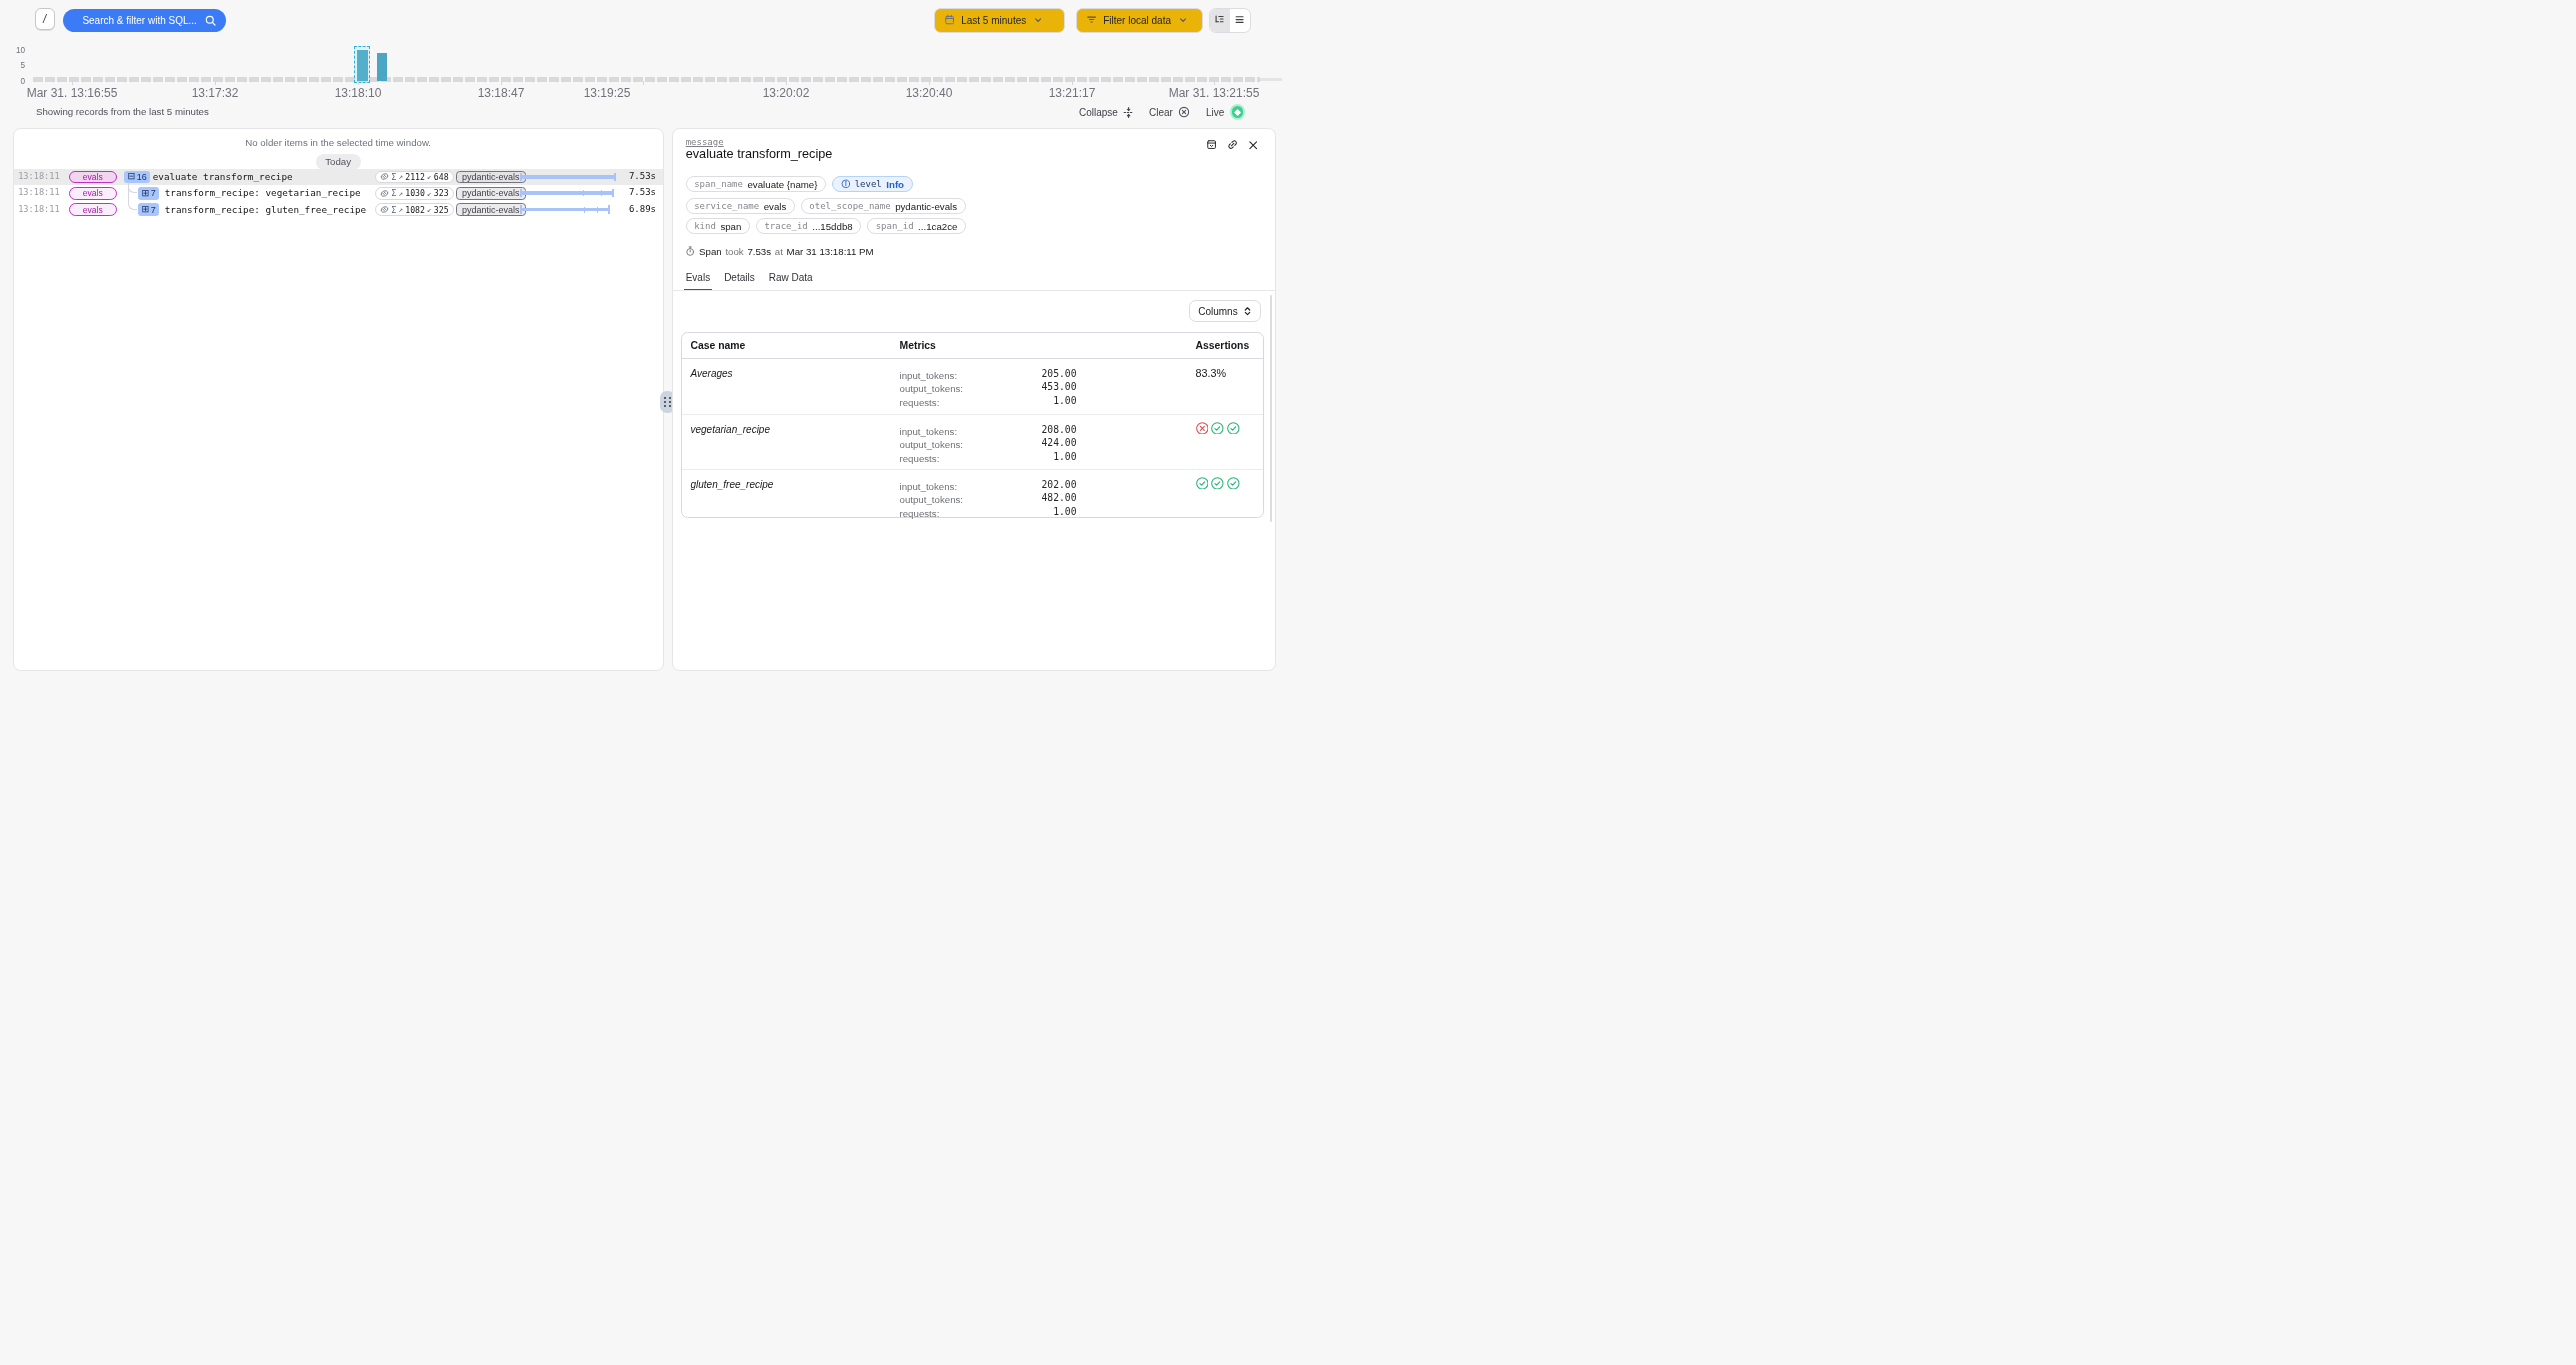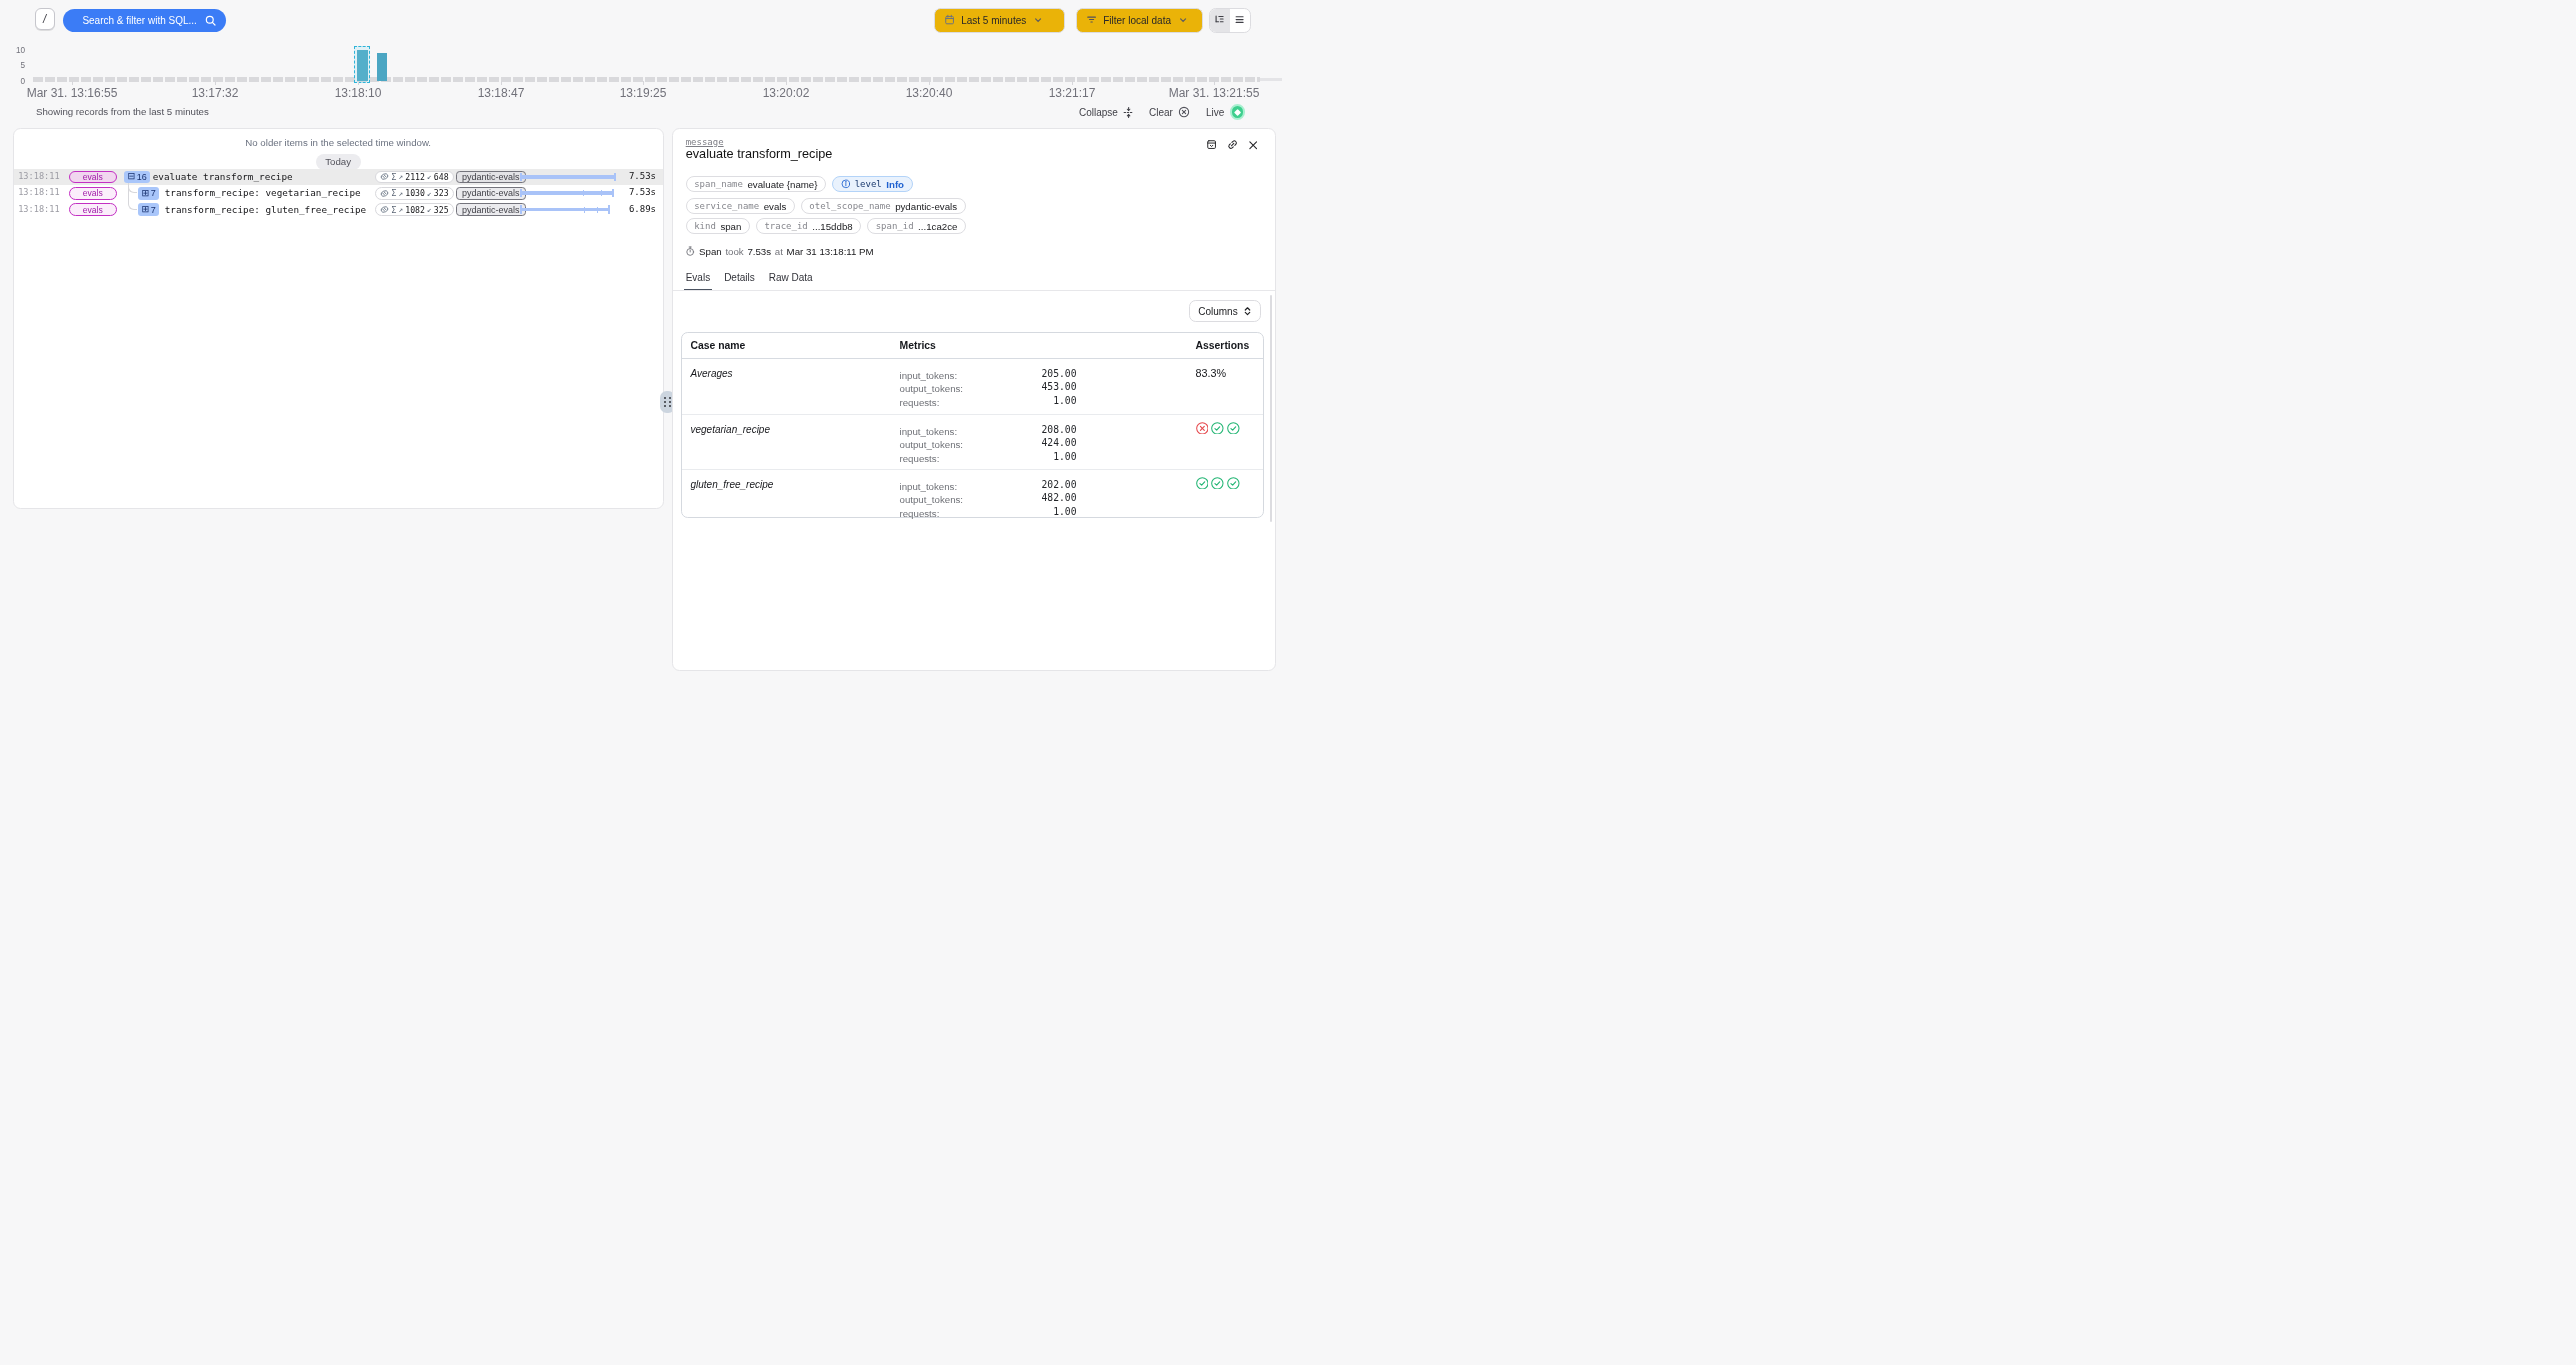"13:19:25" span.xlab { left: 643px -> 607px }
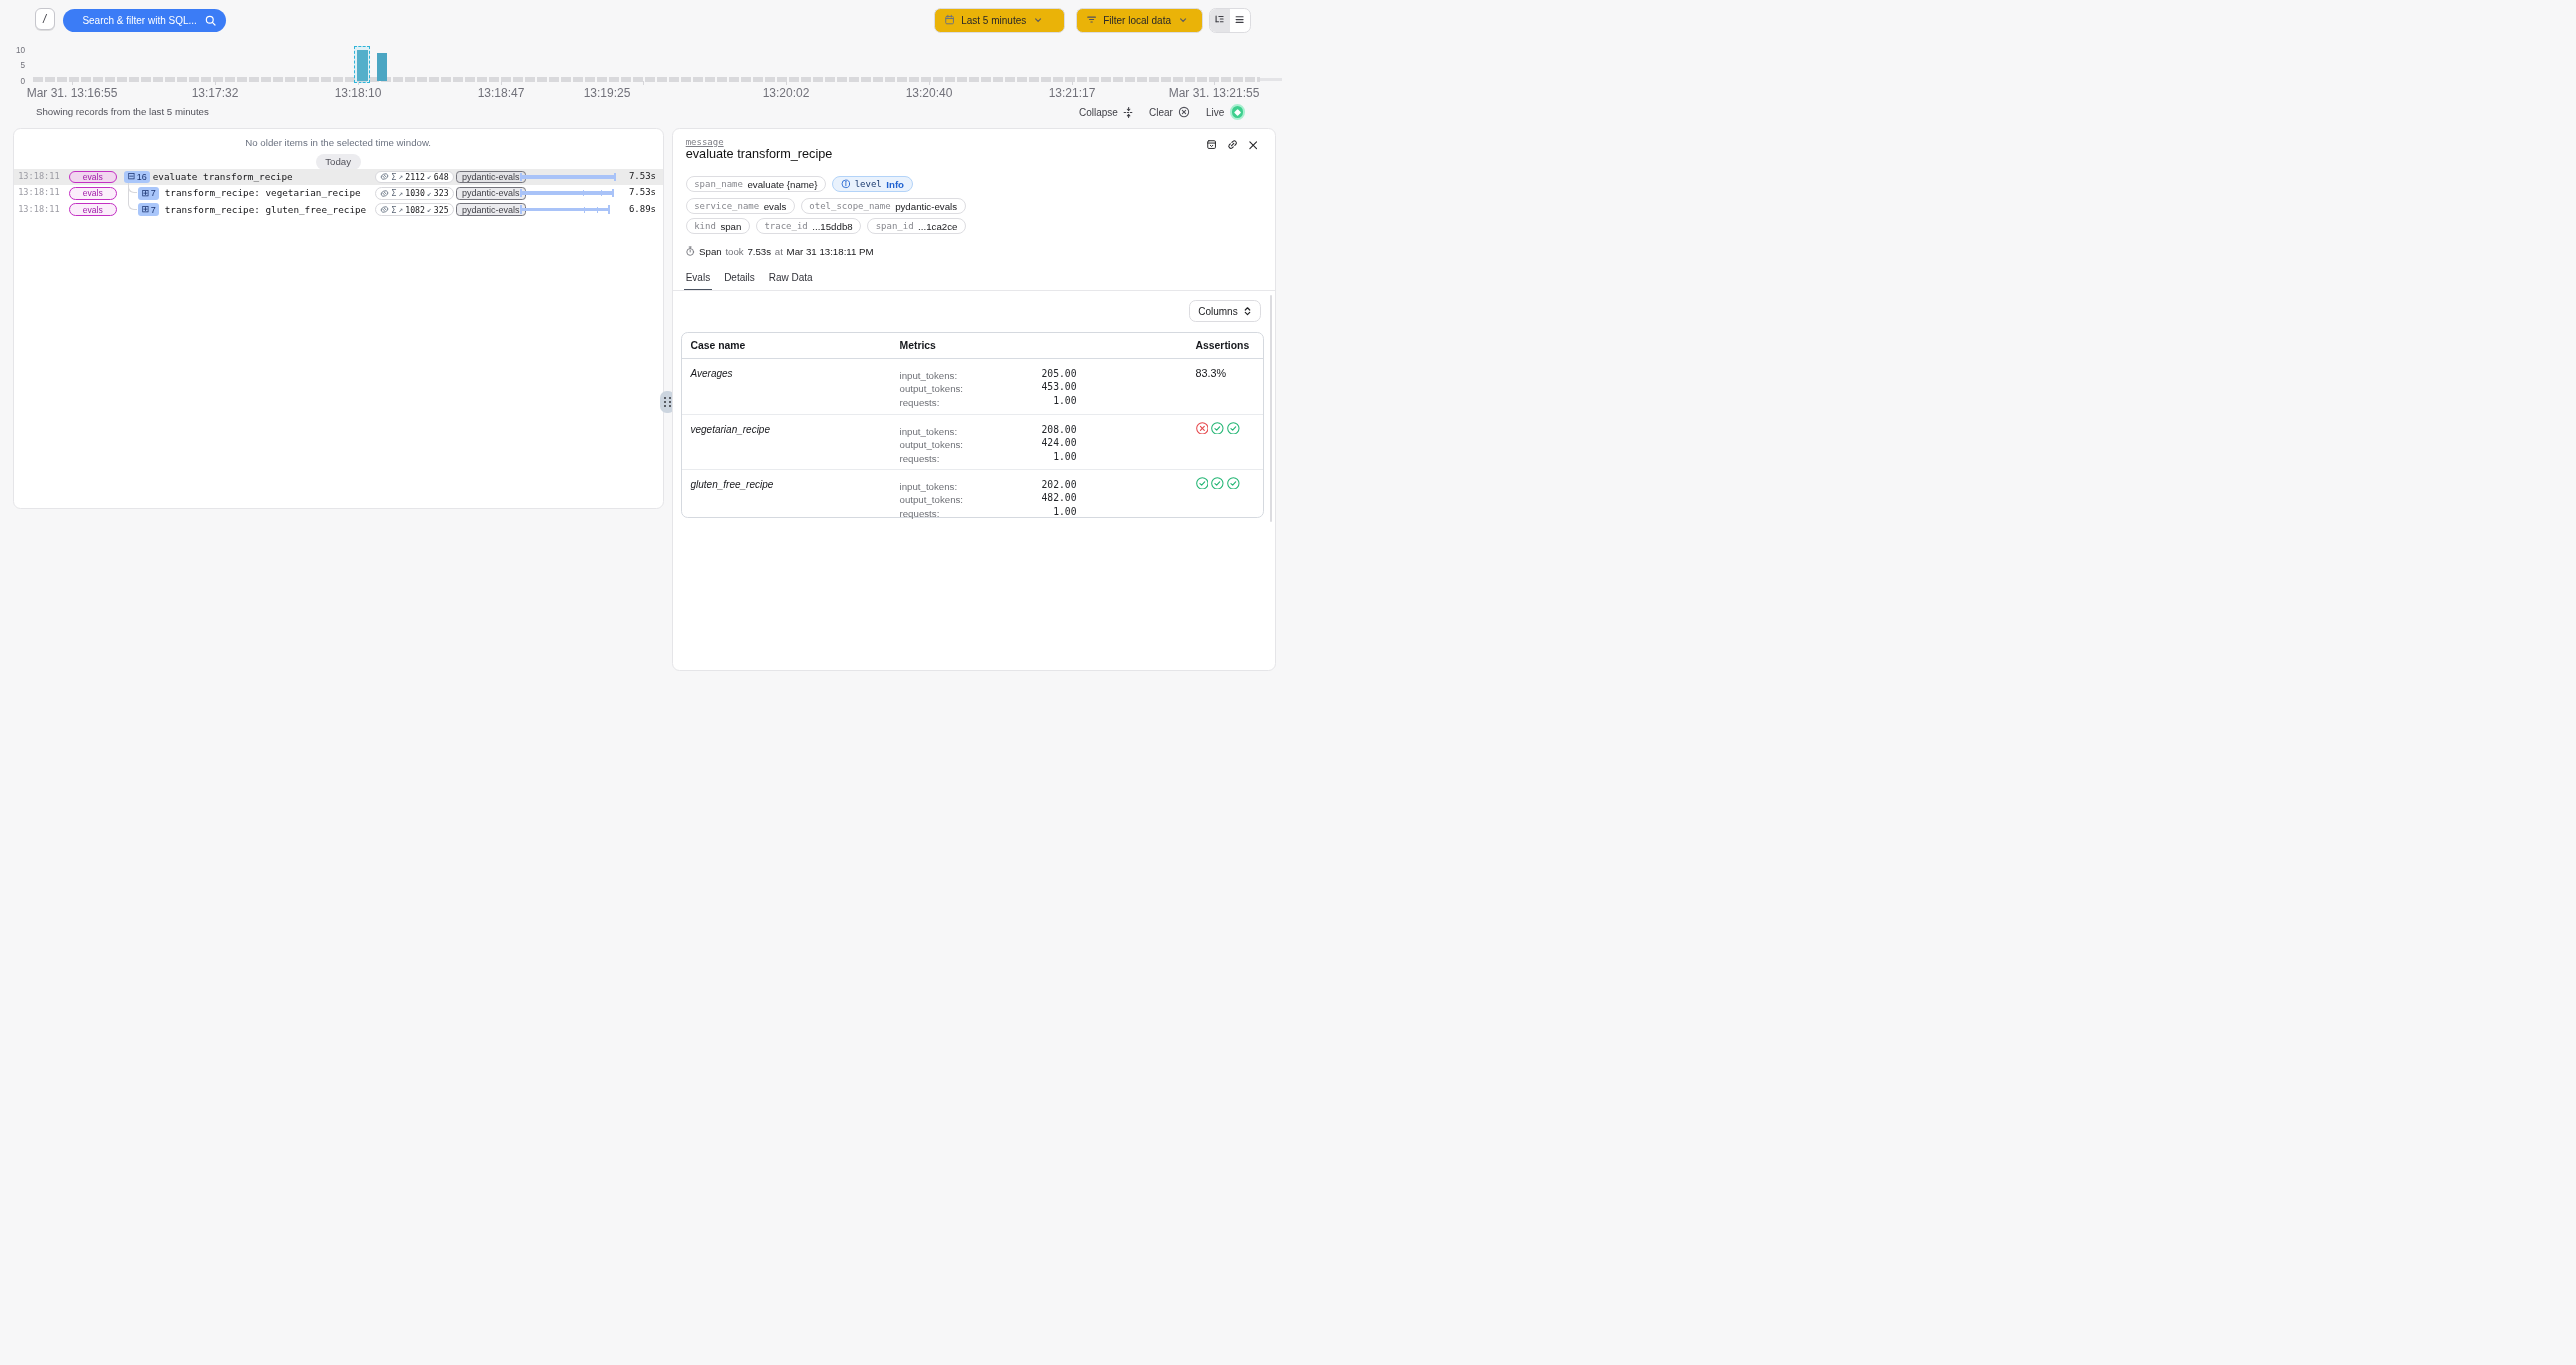"No older items in the" .lpanel { height: 381px -> 543px }
